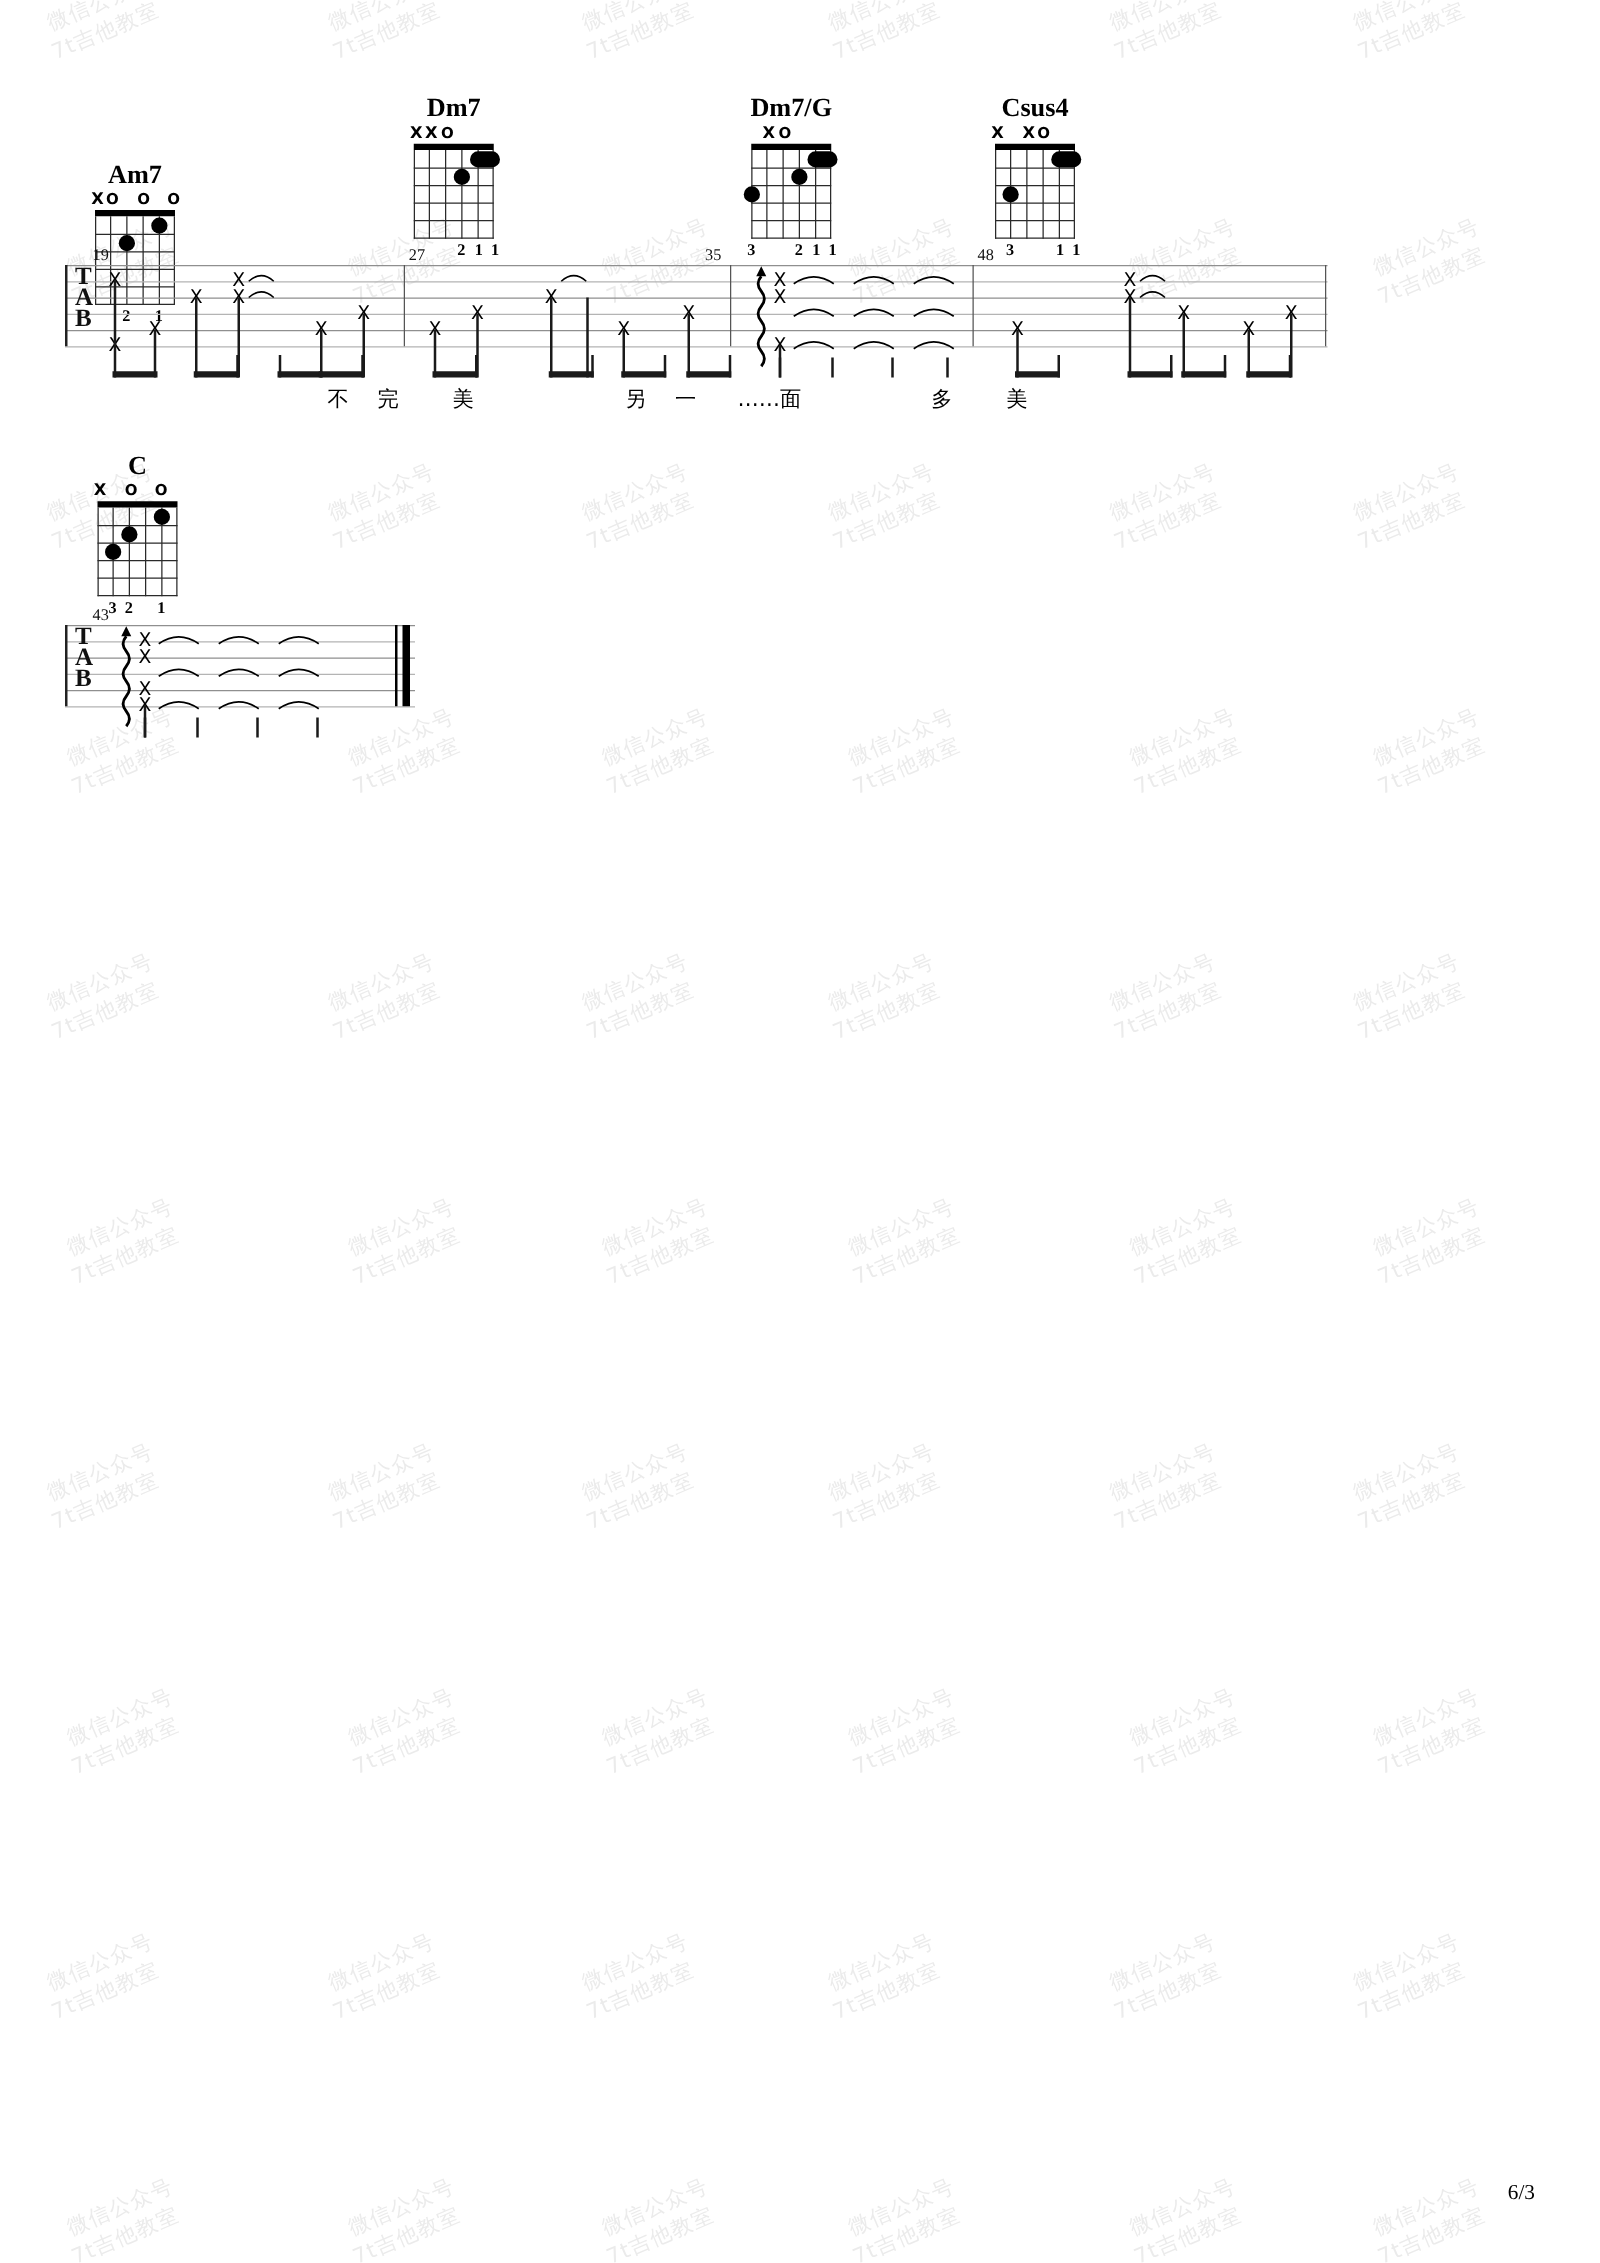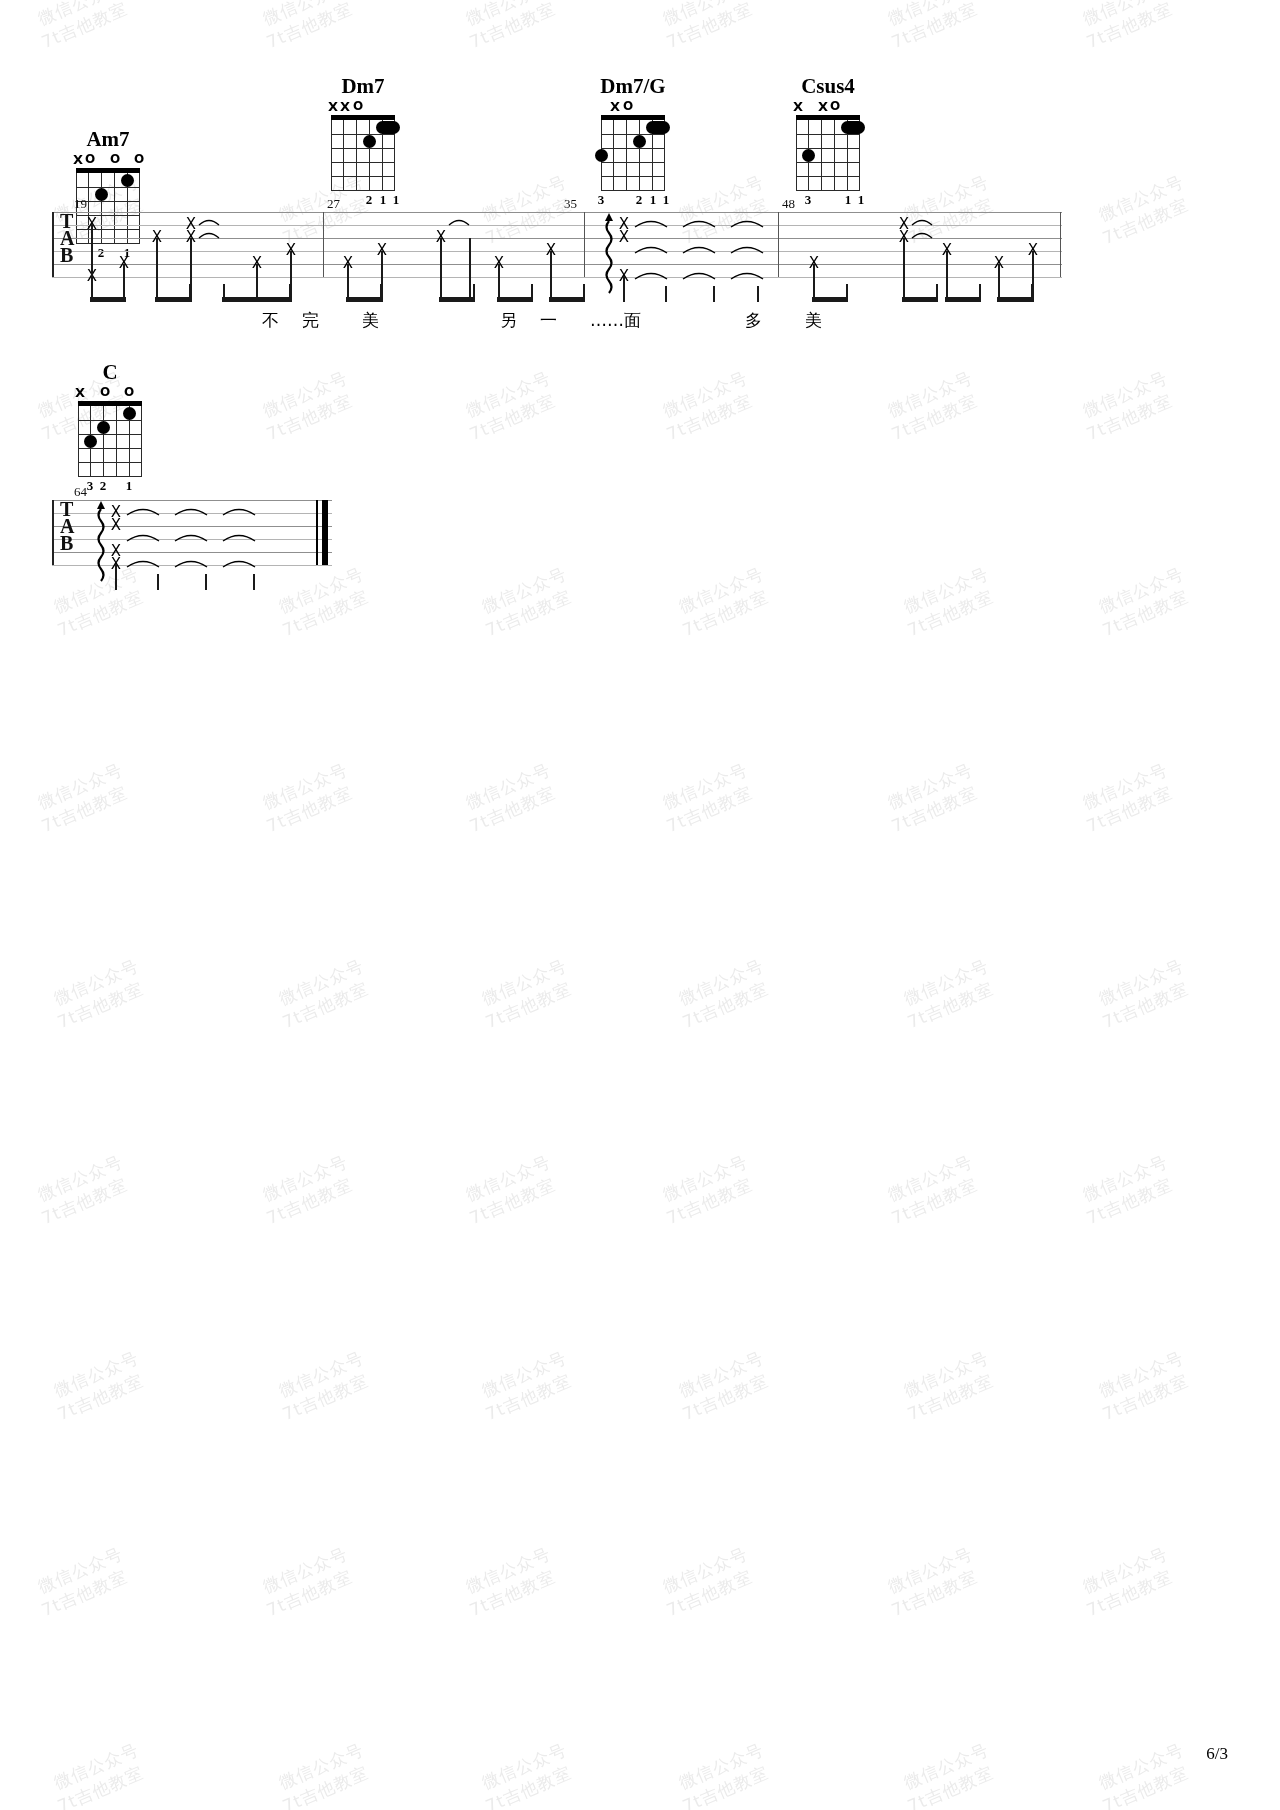"64" div.measnum { text: 64 -> 43 }
